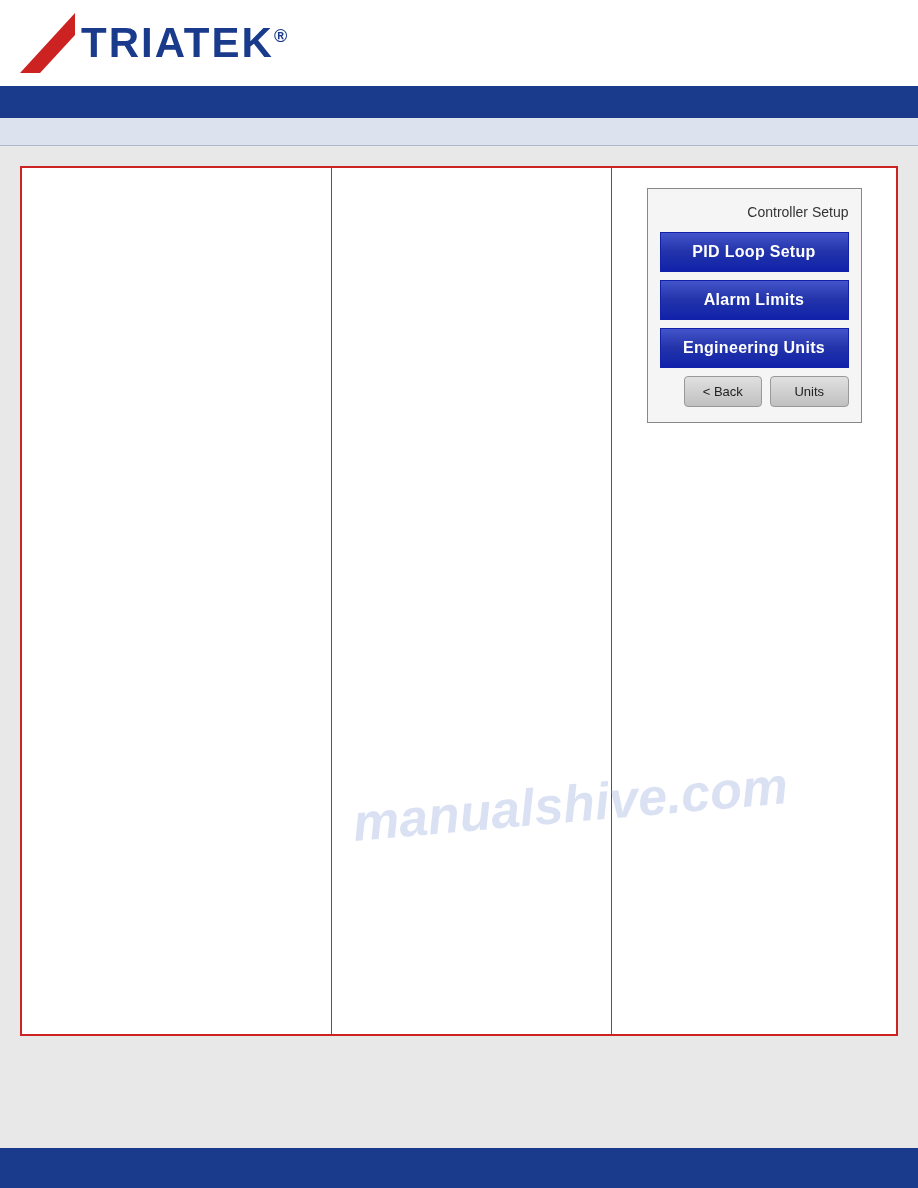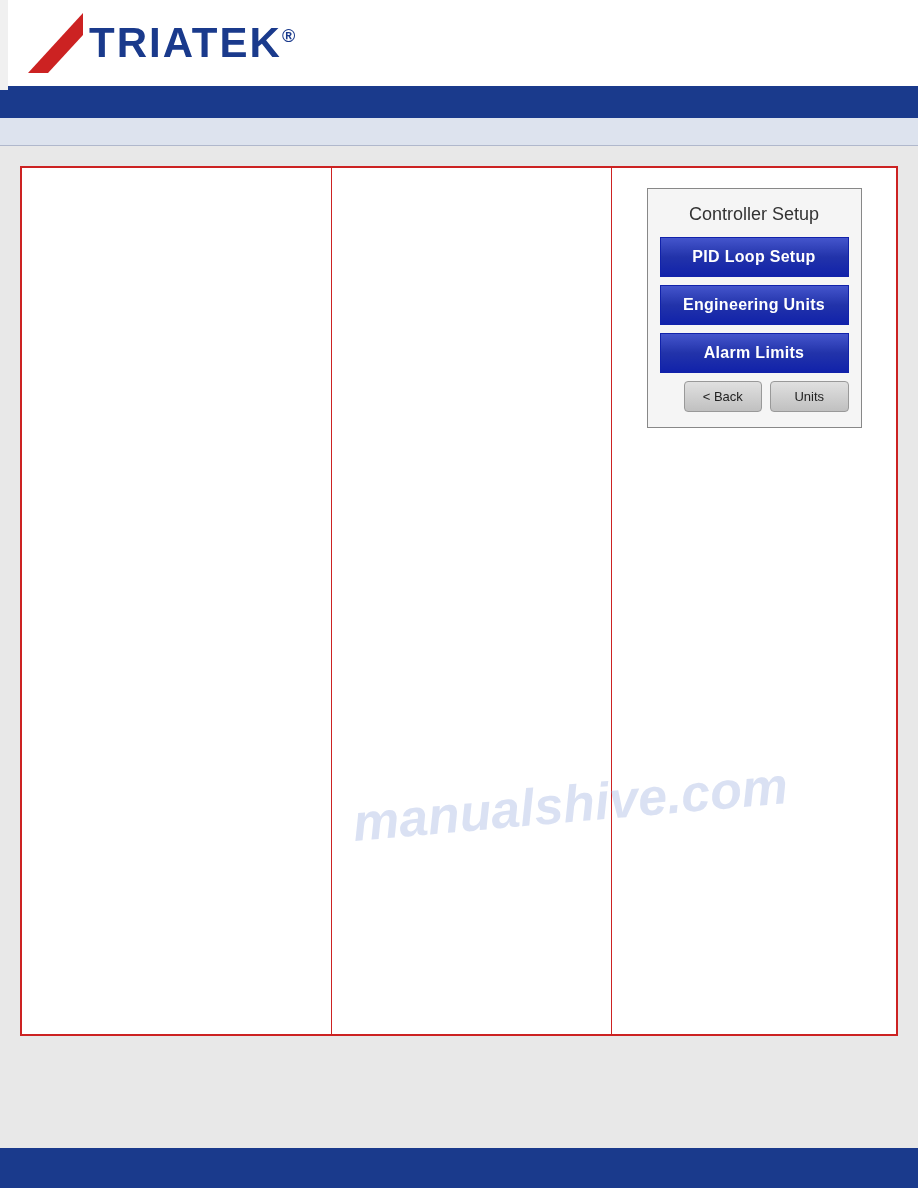"TRIATEK®" .header { margin-left: 8px -> none }
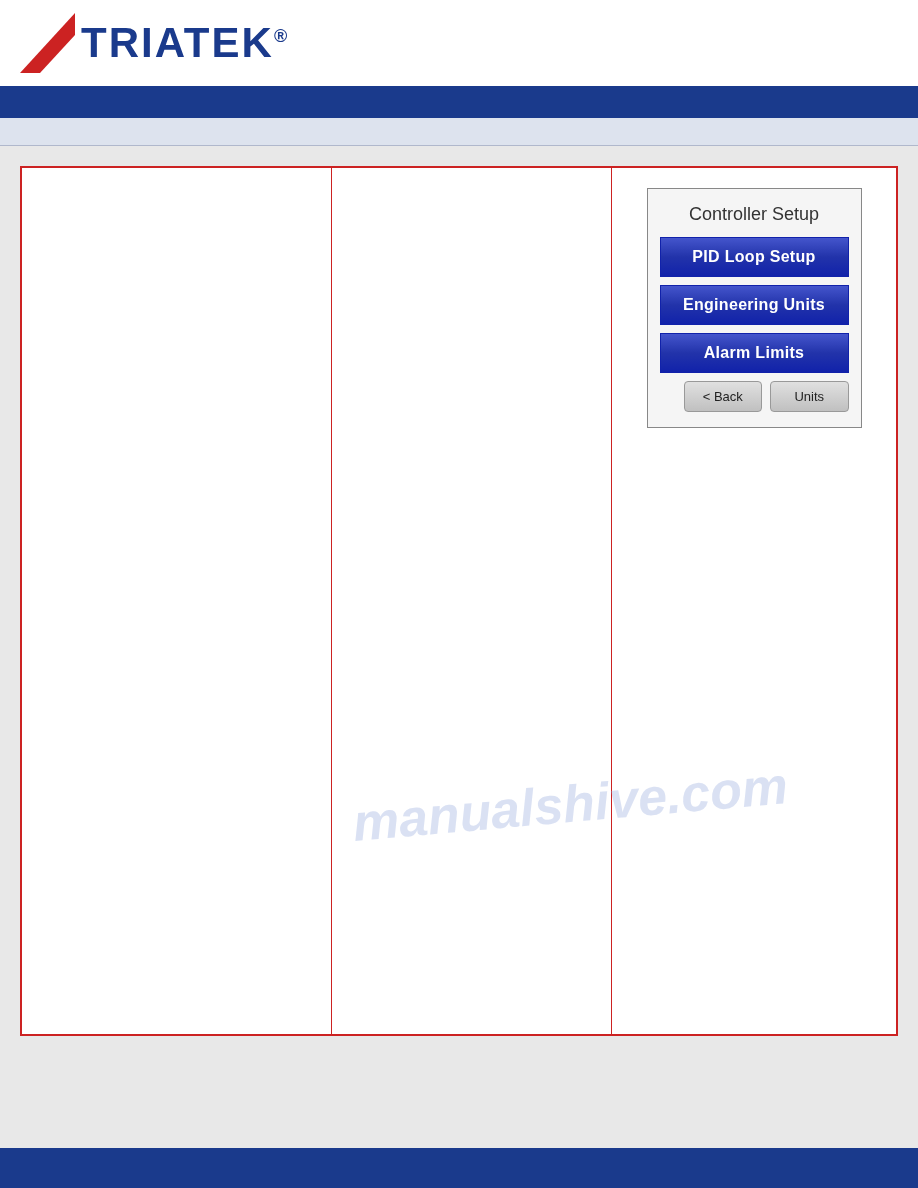"Controller Setup" .controller-setup-title { font-size: 18px -> 14px; text-align: center -> right }
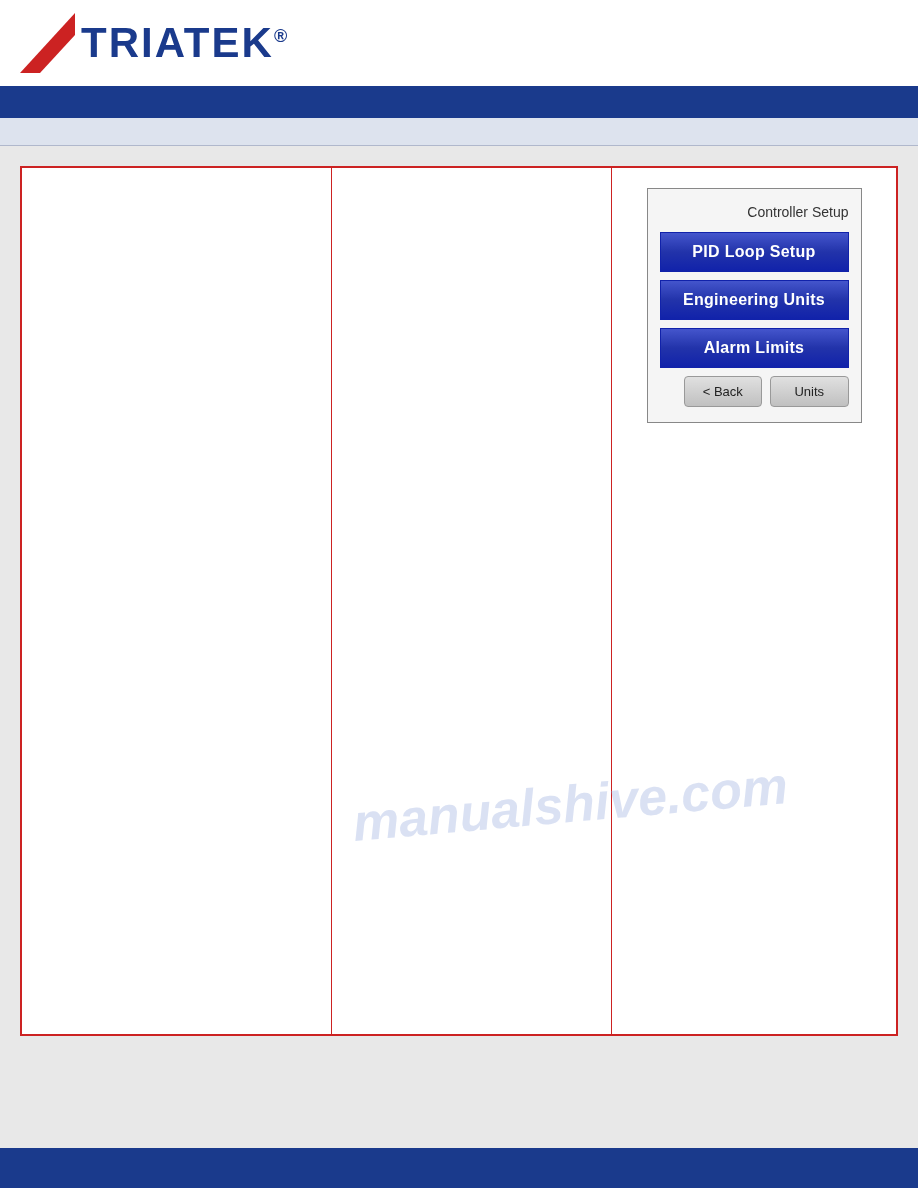"Engineering Units" button.setup-button { order: before "Alarm Limits" -> after "Alarm Limits" }
